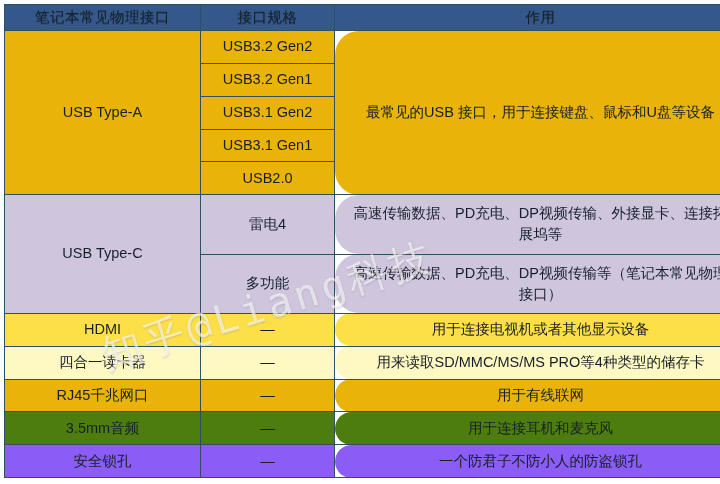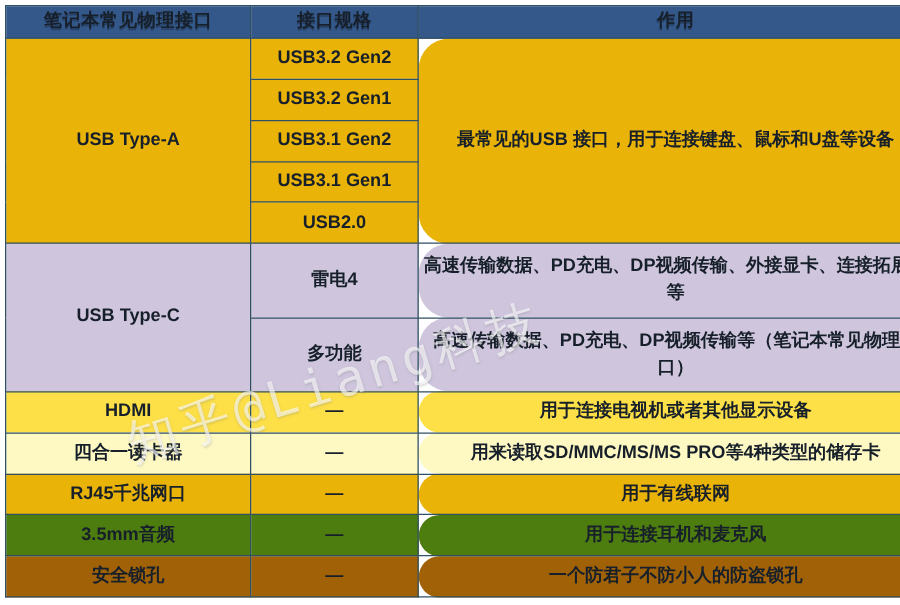"笔记本常见物理接口" table.port-table td,table.port-table th { font-weight: 700 -> 400; padding: 2px 2px -> 2px 16px }
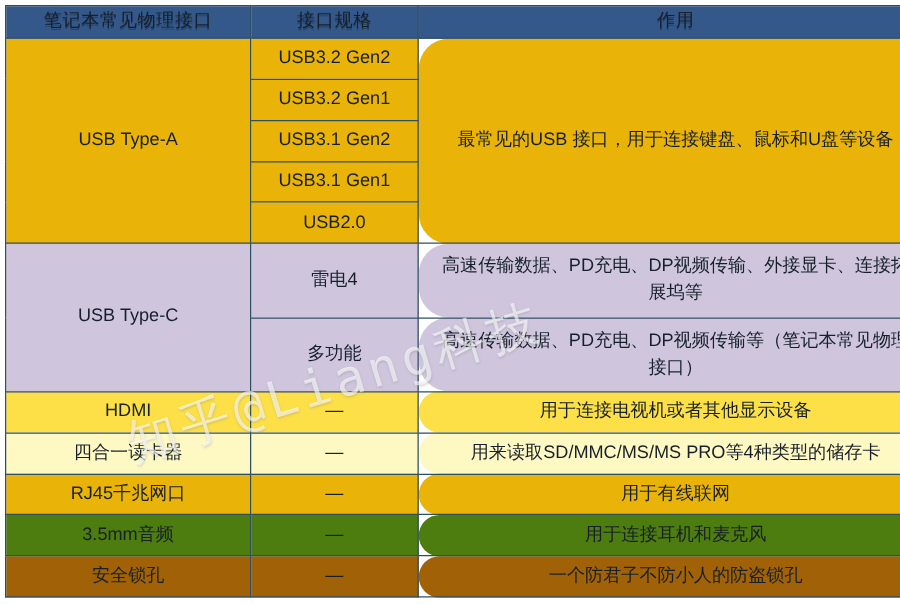"安全锁孔" .band-lock { background: #a16207 -> #8b5cf6 }
